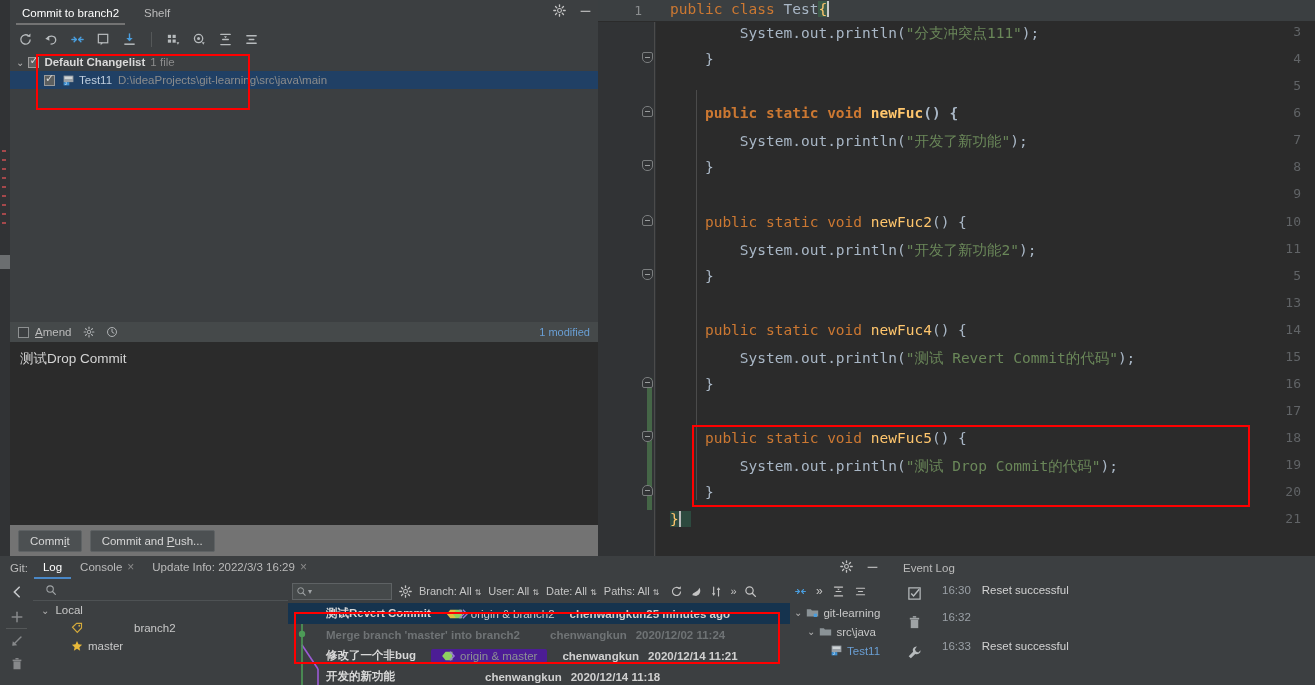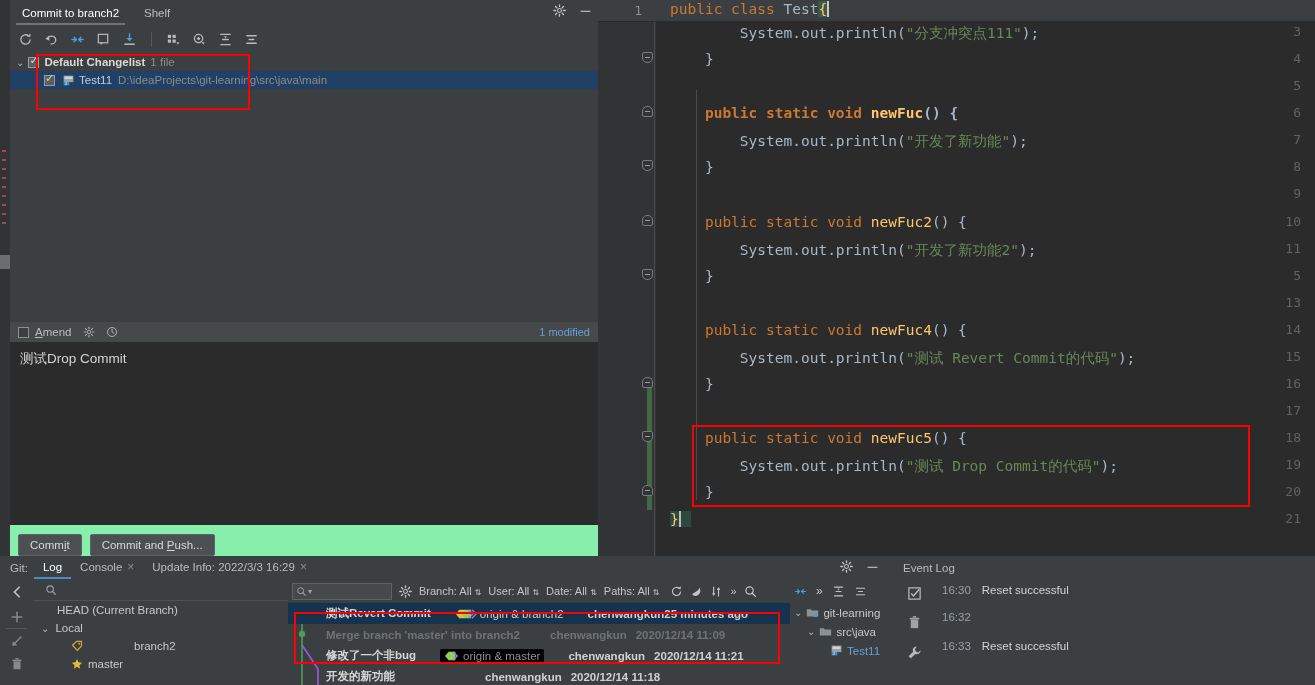"Commit" #commit-buttons { align-items: flex-end -> center; background: #86efac -> #737373 }
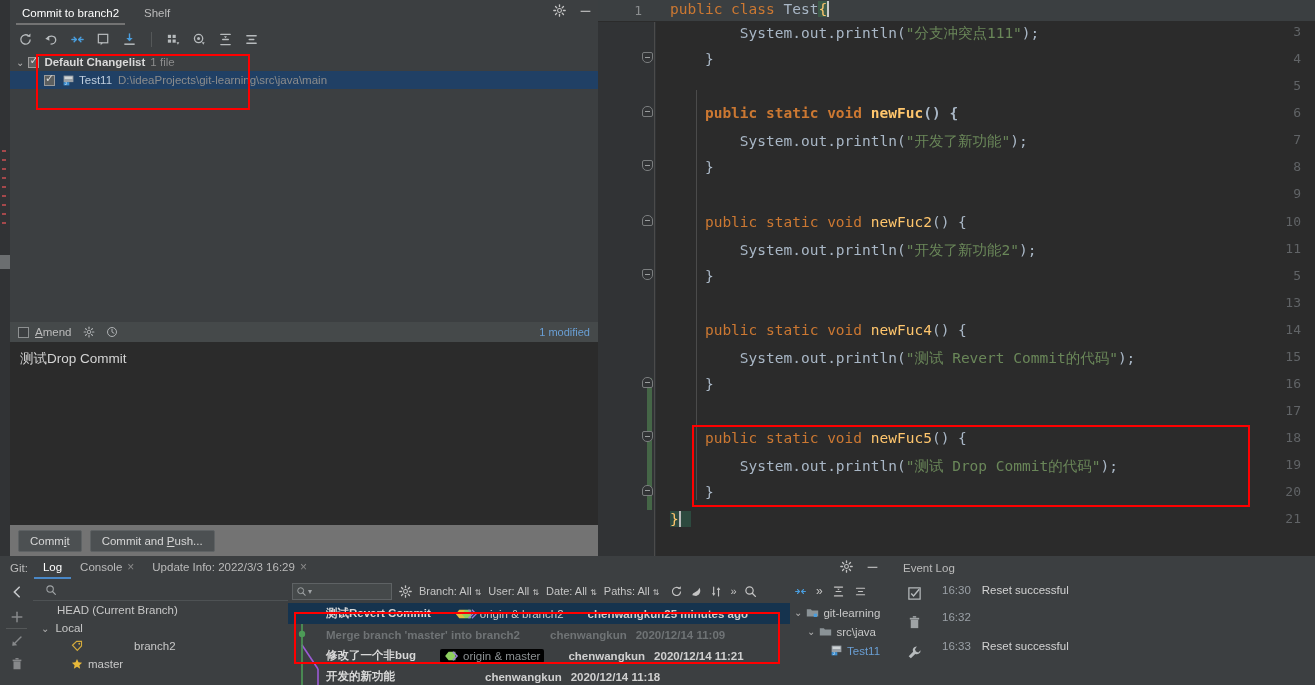"HEAD (Current Branch)" div.btrow { html: <div> <span>HEAD (Current Branch)</span> </div> -> none }
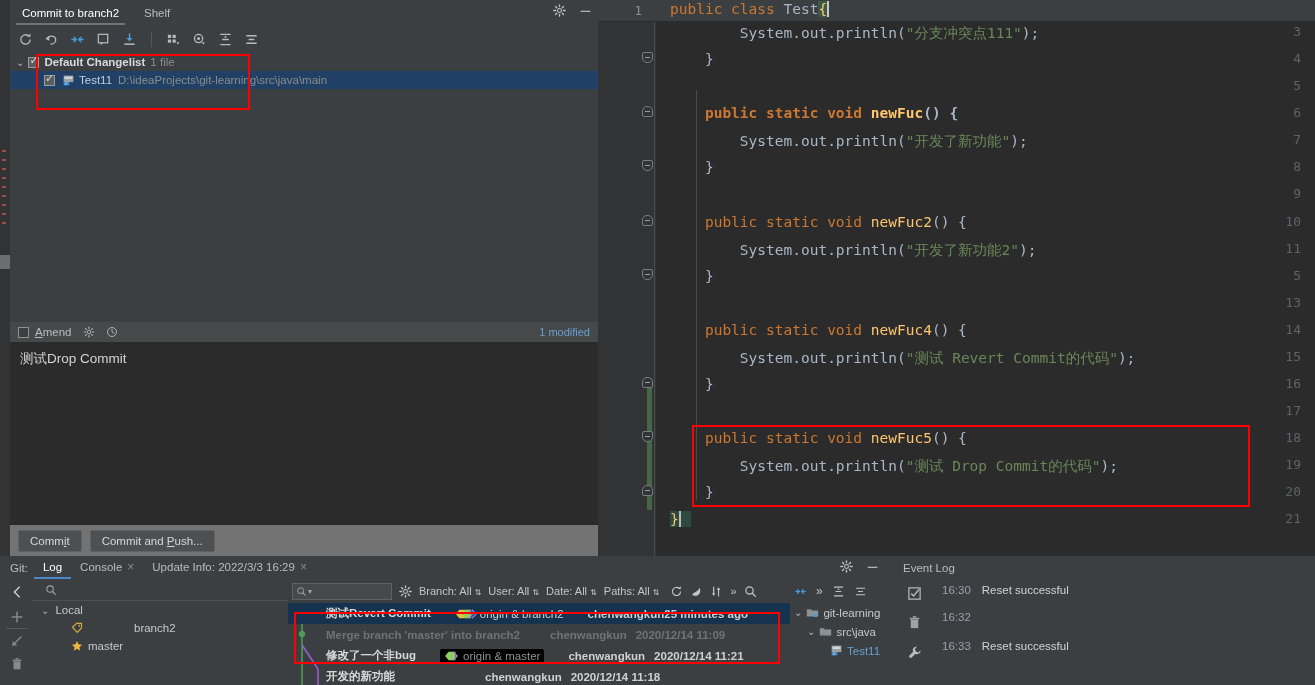"origin & branch2" .refchip { margin: 0 24px -> 0 15px }
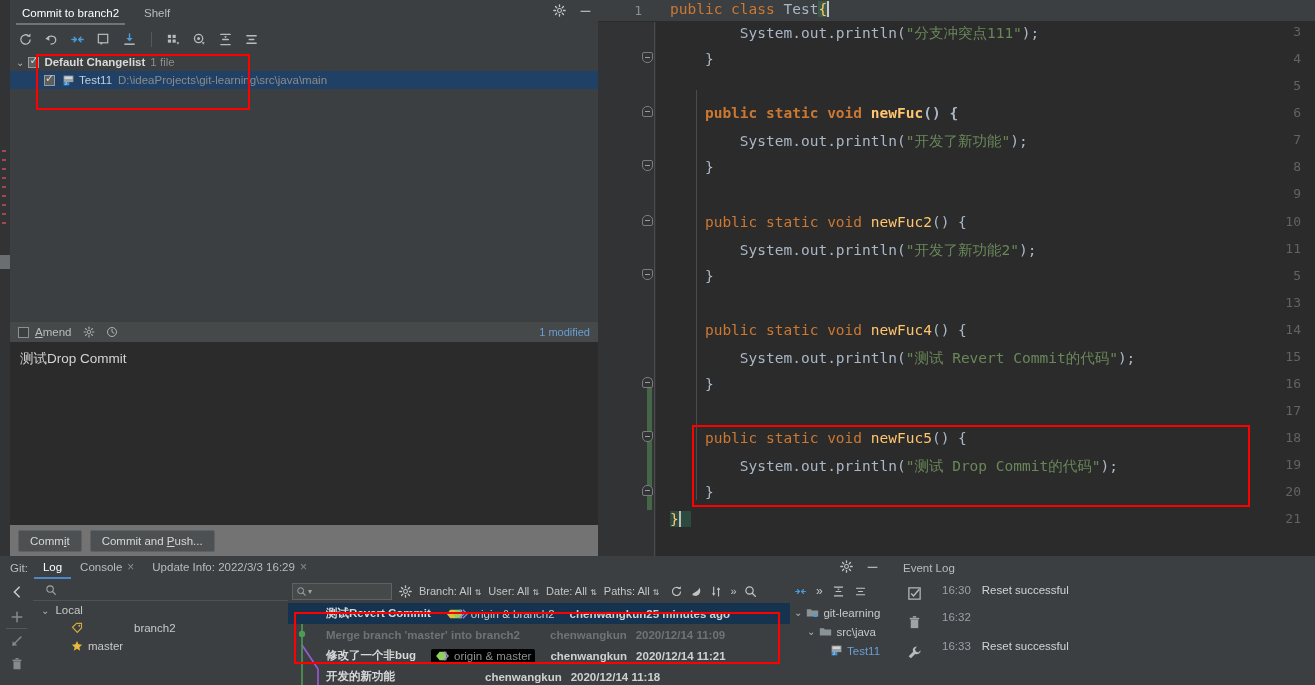"2020/12/14 11:09" span.lg-date { text: 2020/12/14 11:09 -> 2020/12/02 11:24 }
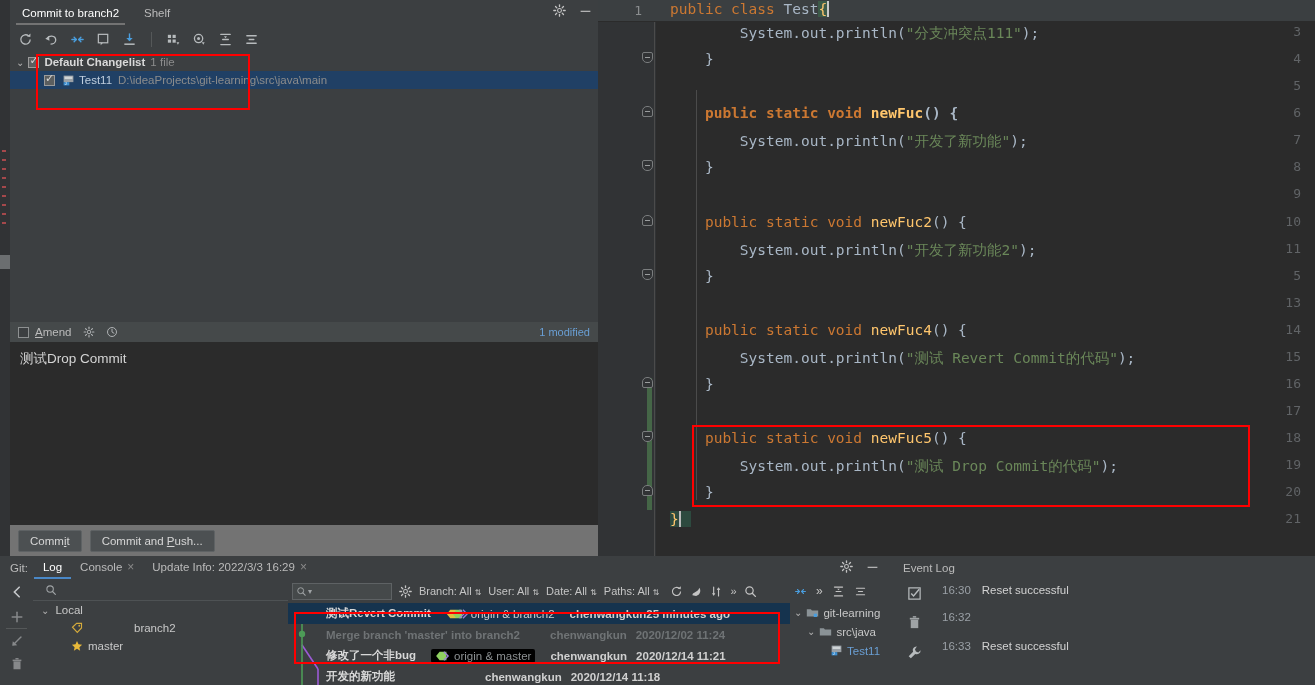"origin & master" span.refchip { background: #000000 -> #4c1d95; padding: 1px 4px -> 1px 10px }
